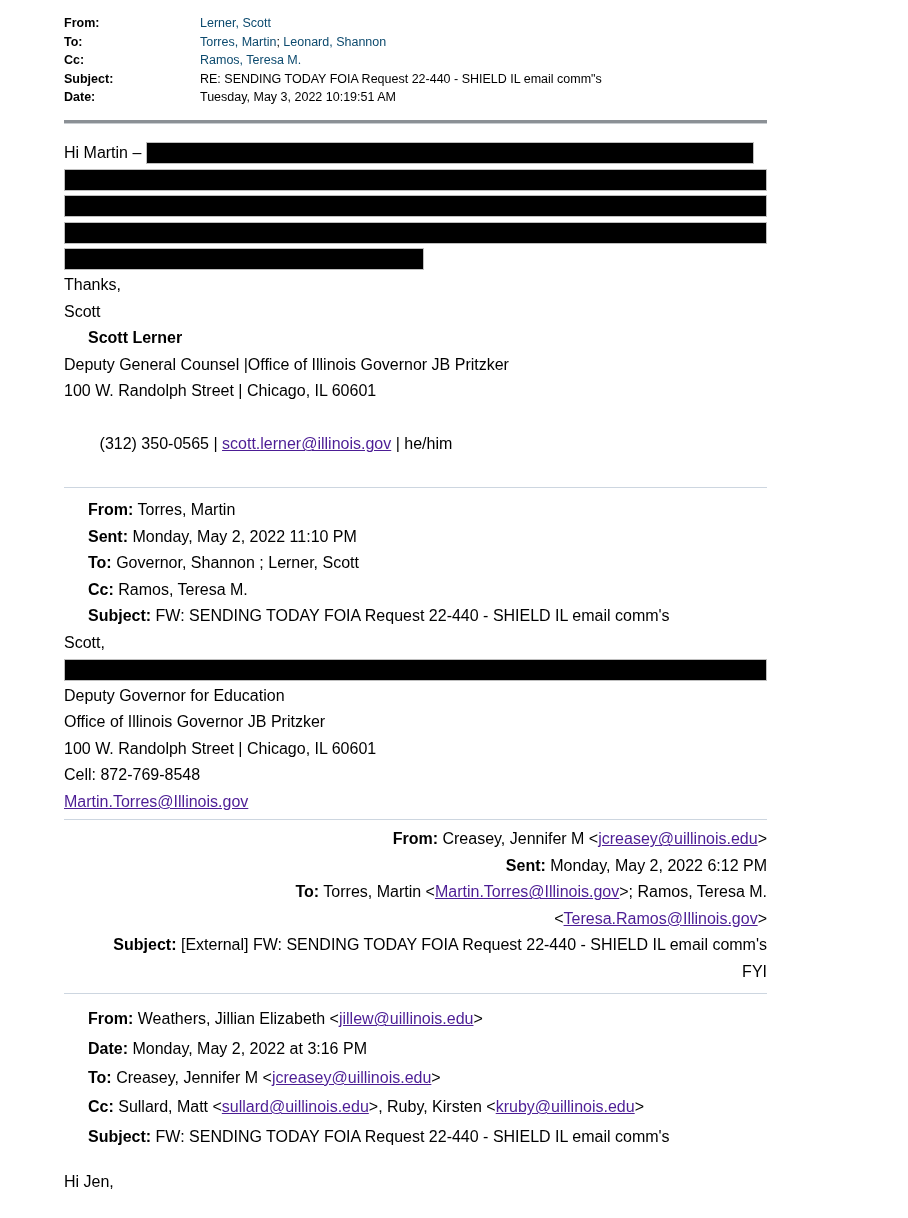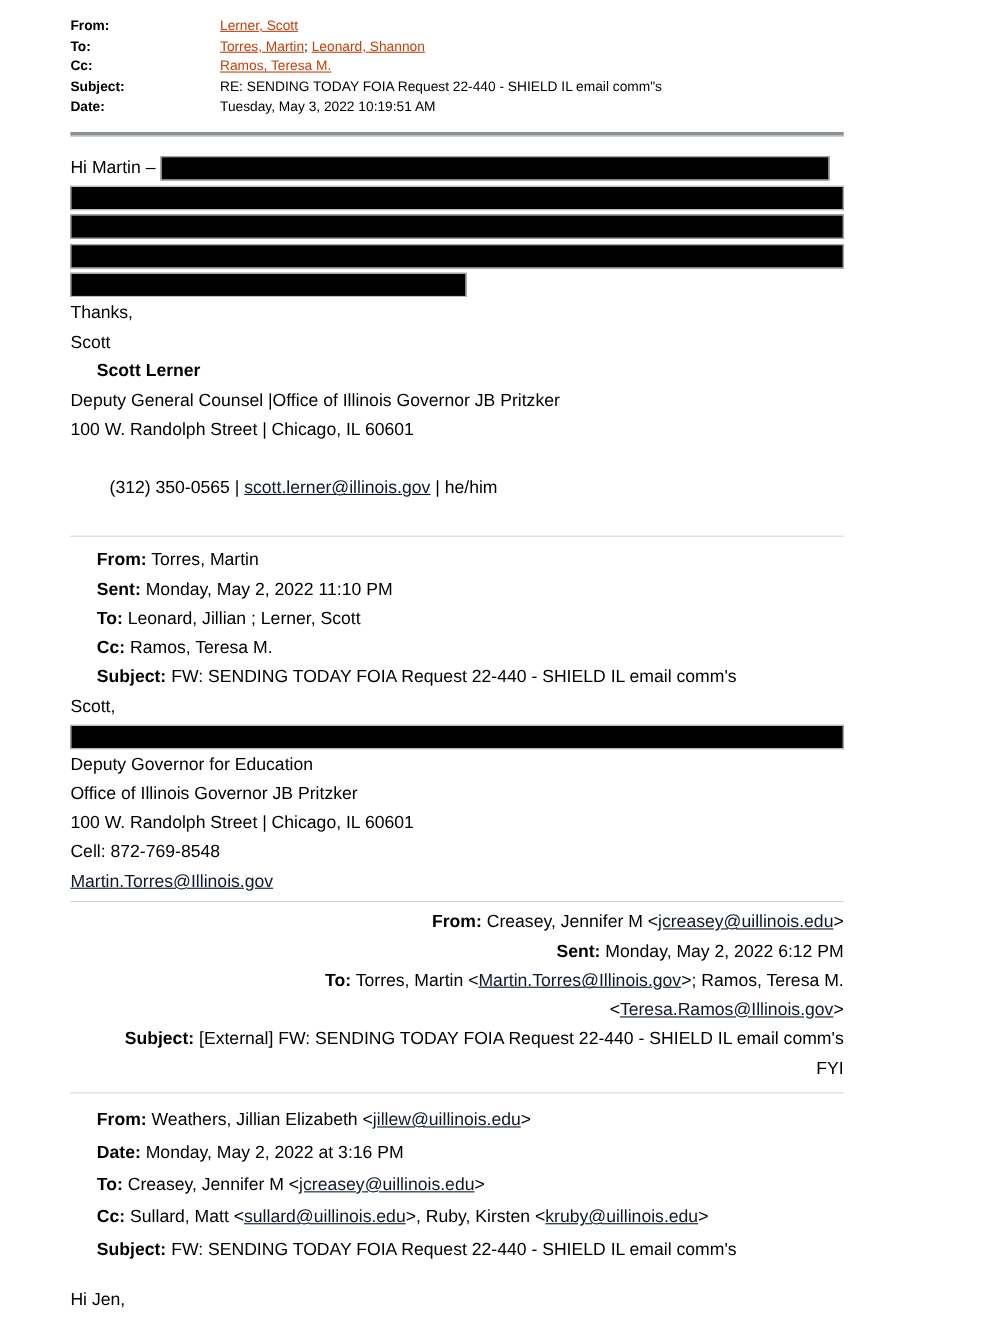"Lerner, Scott" .toplink { color: #c2410c -> #0c4a6e; text-decoration: underline -> none }
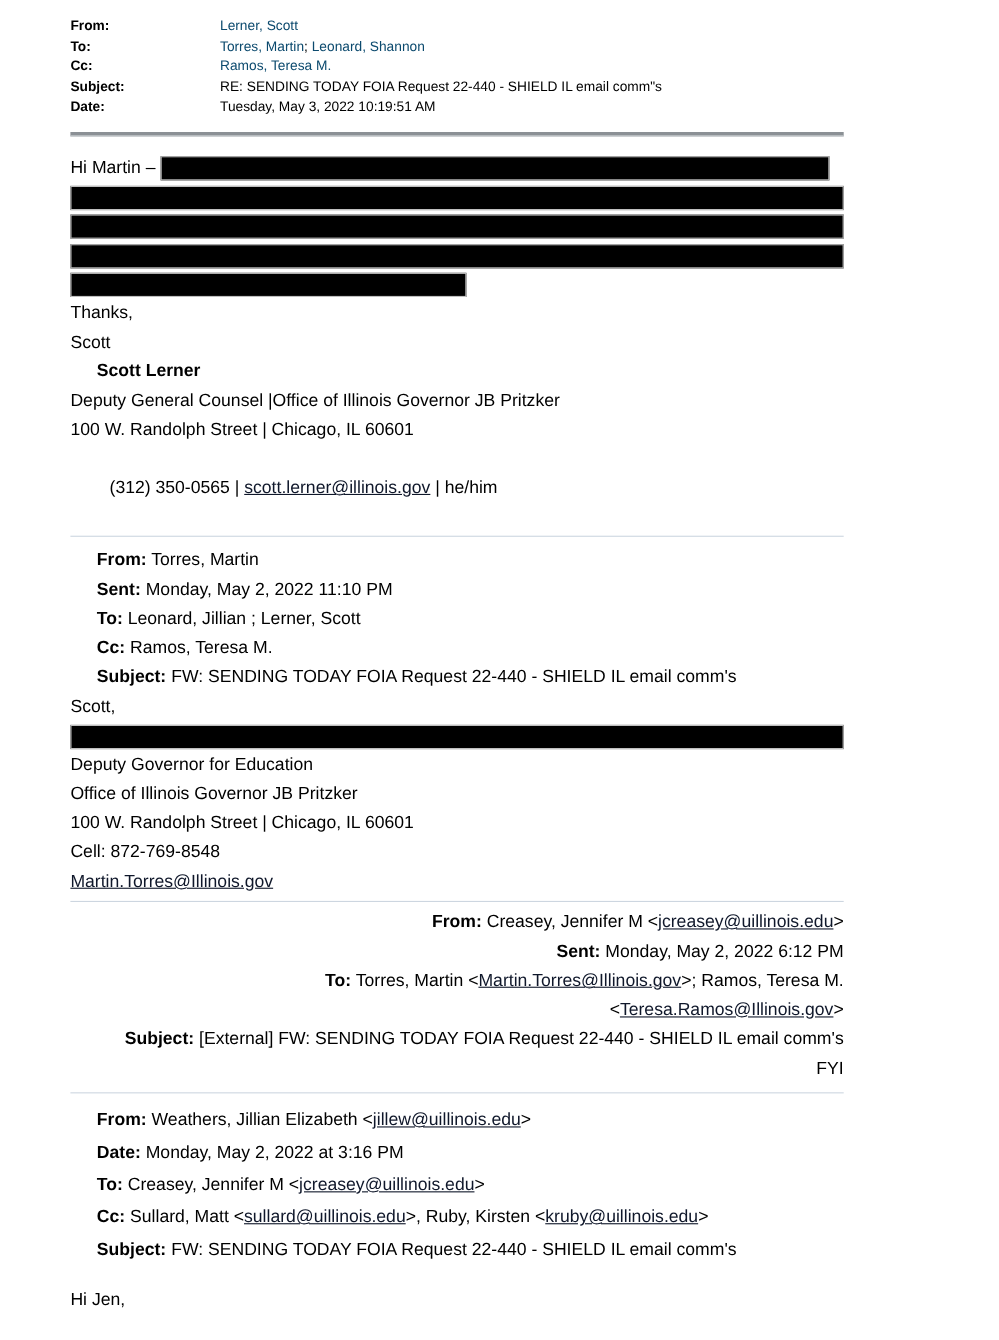"scott.lerner@illinois.gov" .blink { color: #0f172a -> #4c1d95 }
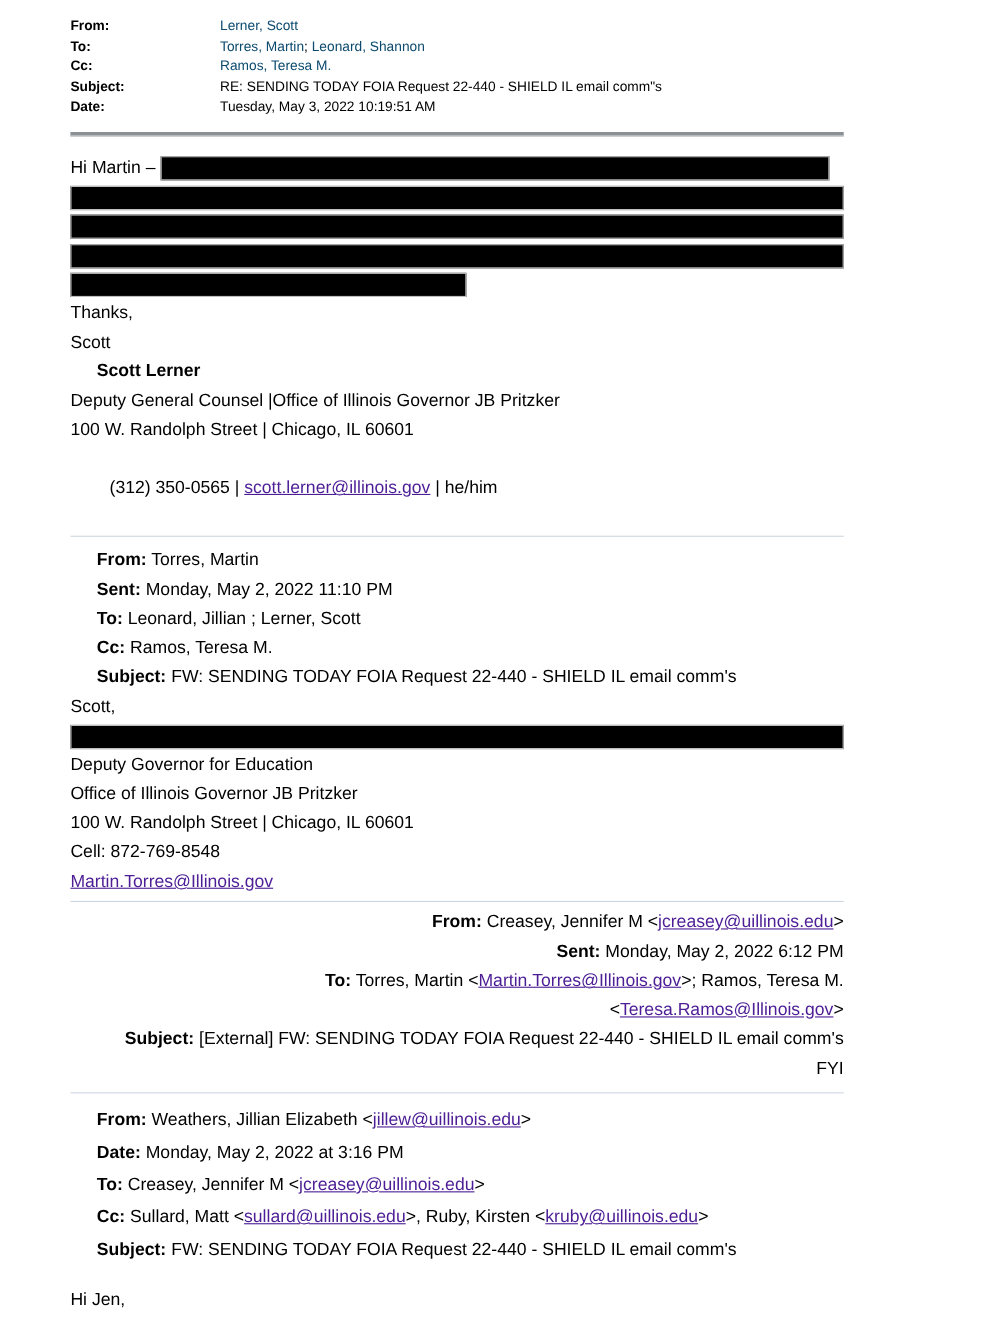"Leonard, Jillian ; Lerner, Scott" span { text: Leonard, Jillian -> Governor, Shannon }
